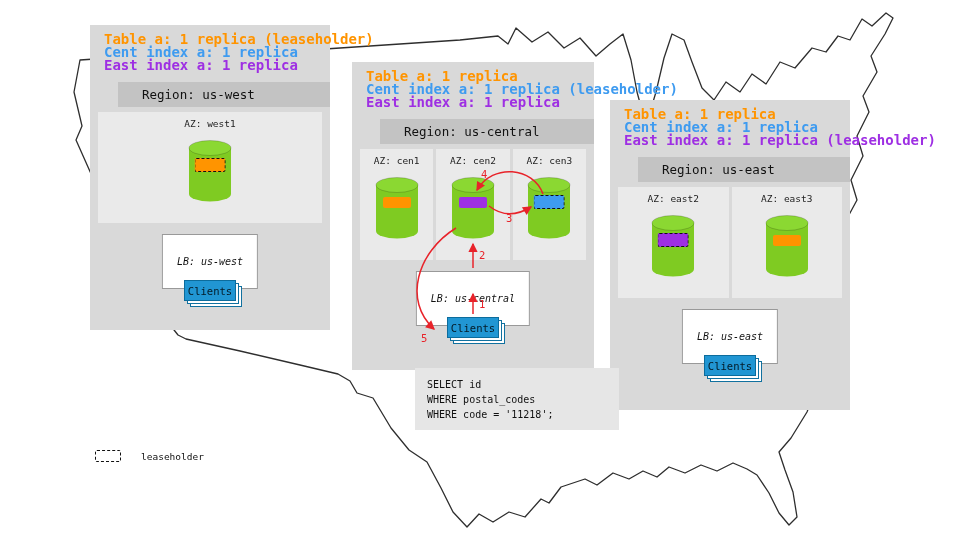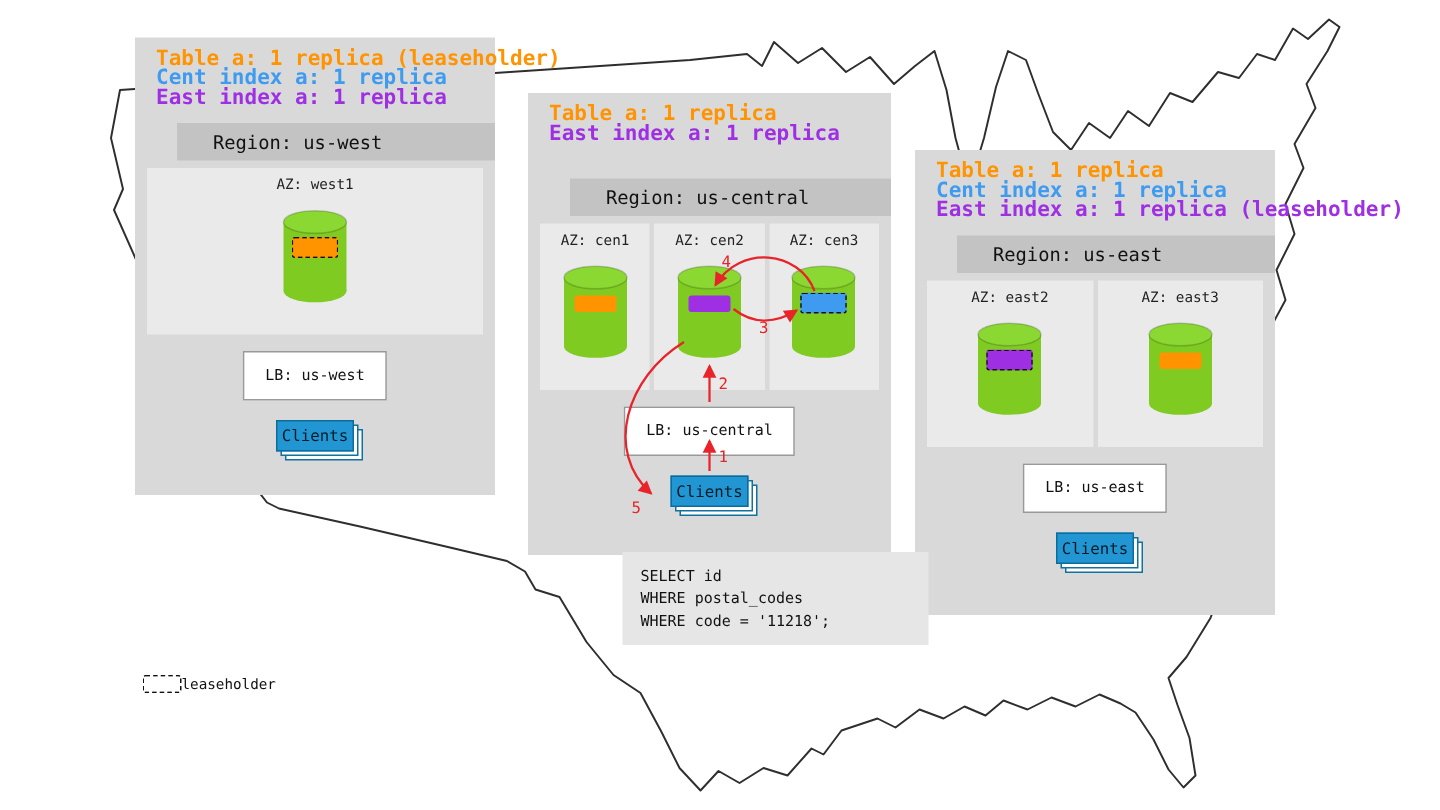"Cent index a: 1 replica (leaseholder)" div.c-blue { html: none -> <div>Cent index a: 1 replica (leaseholder)</div> }
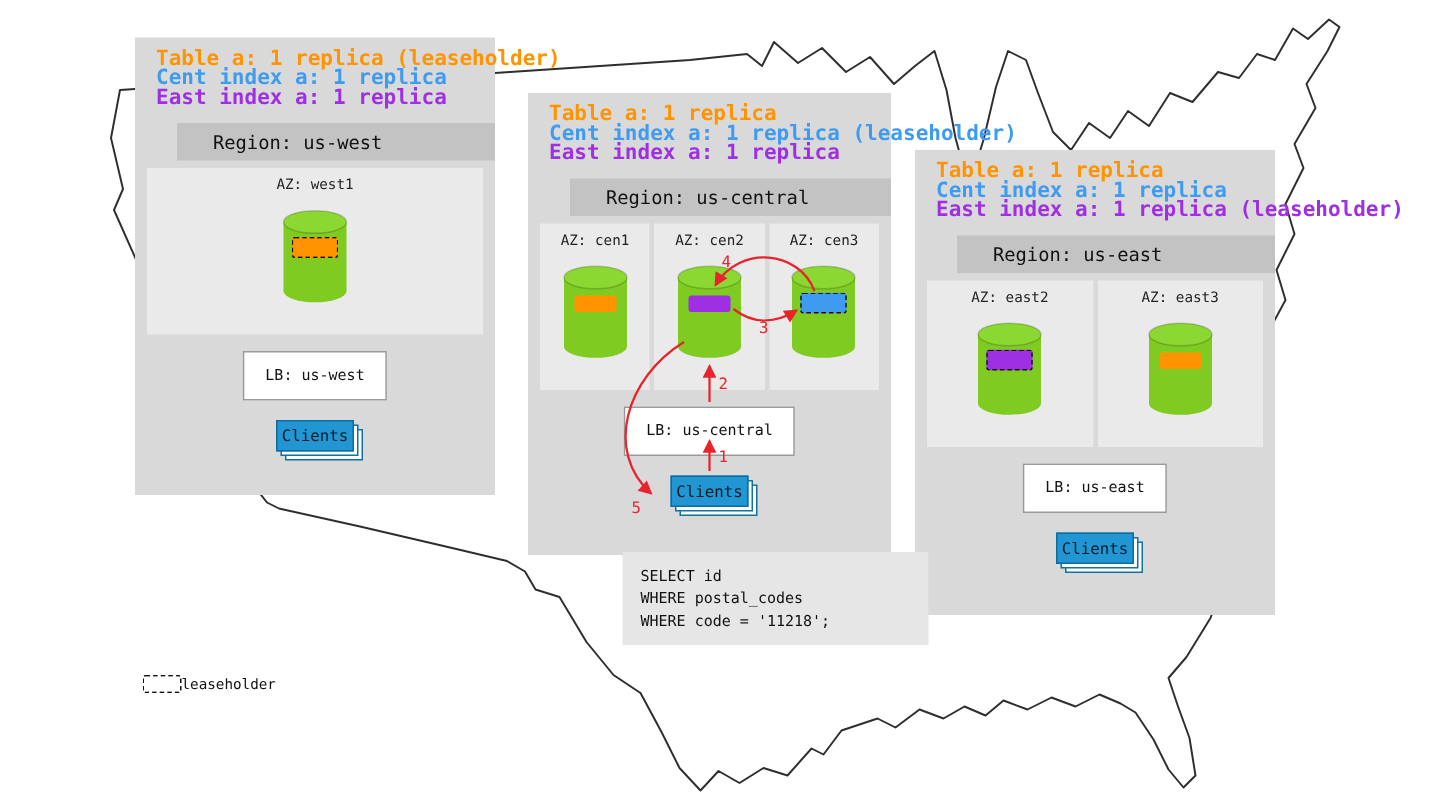"LB: us-west" .lb { font-style: none -> italic; padding: 10px 14px -> 21px 14px }
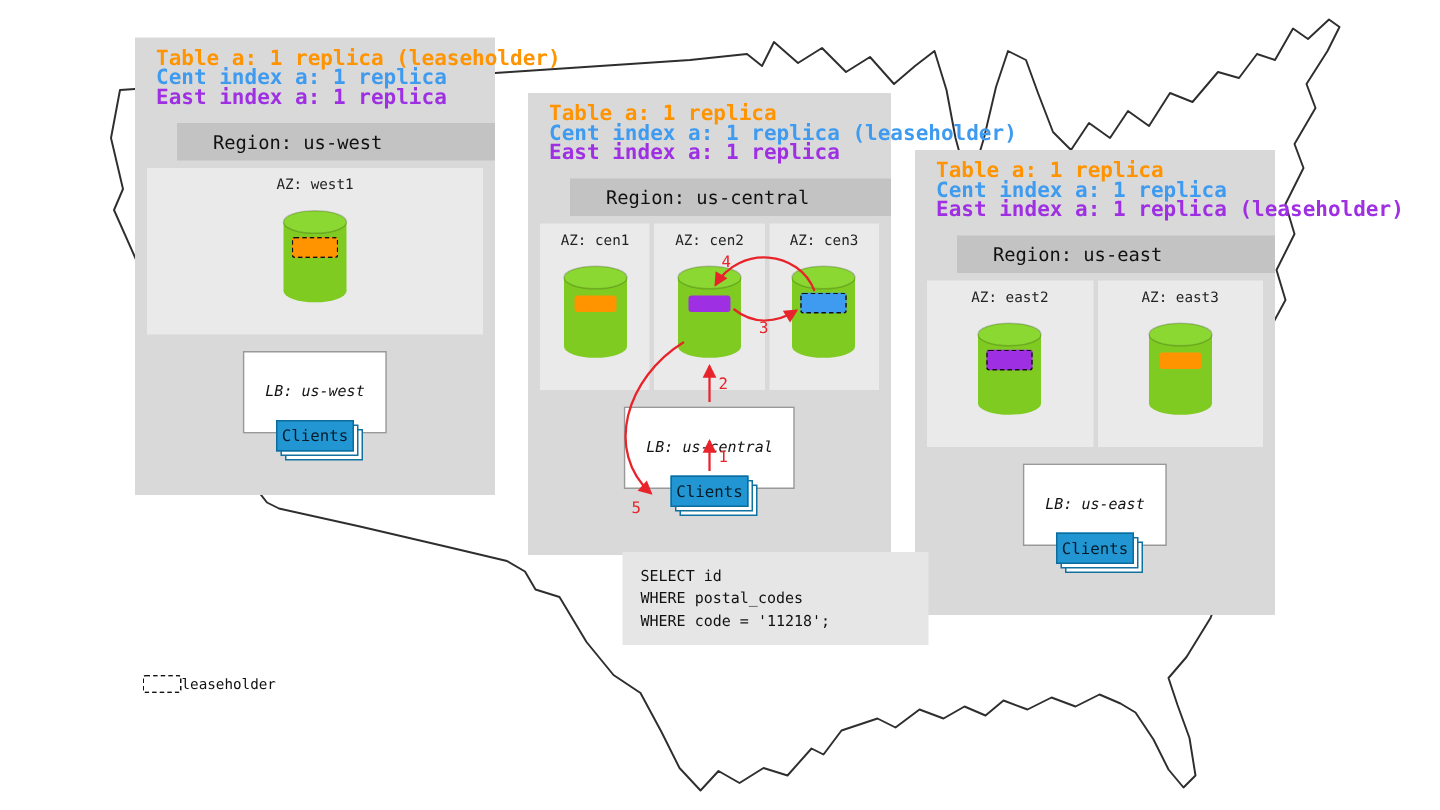"leaseholder" .legend { gap: 0 -> 20px }
